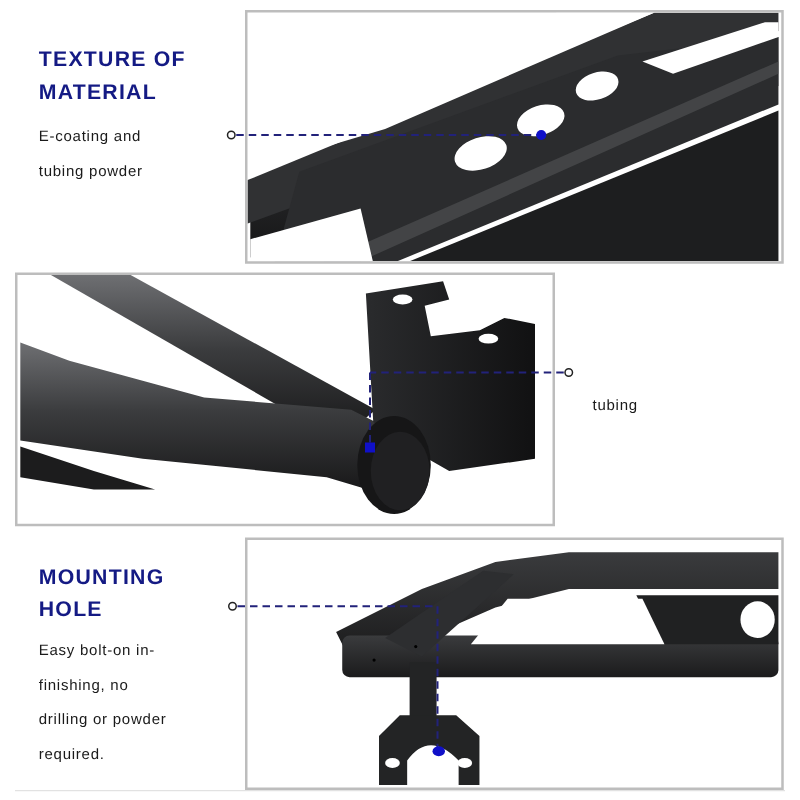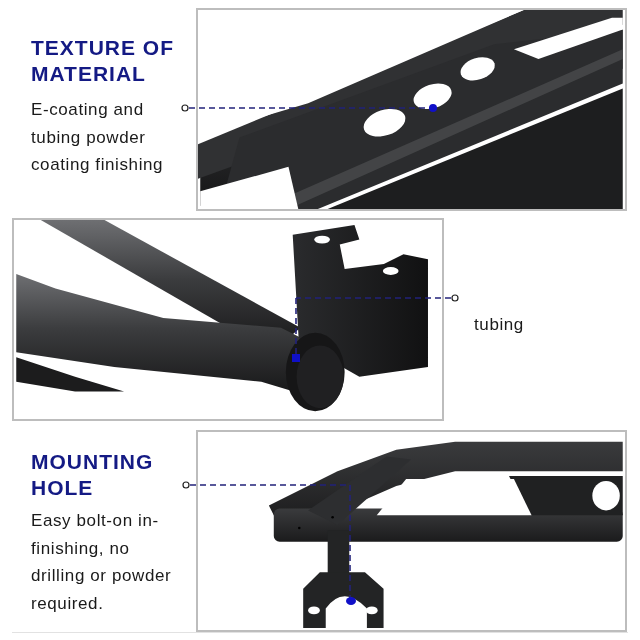"TEXTURE OF" .heading { font-size: 21px -> 17px }
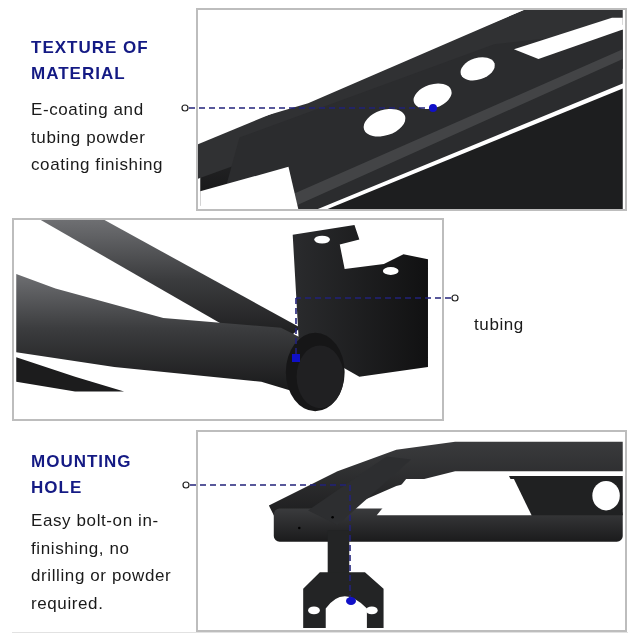"E-coating and" .desc { font-size: 17px -> 12px }
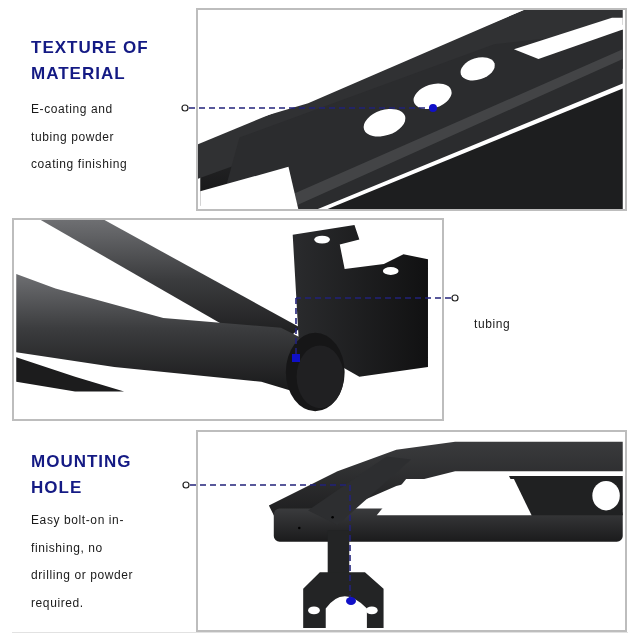"coating finishing" span { html: <span>coating finishing</span> -> none }
